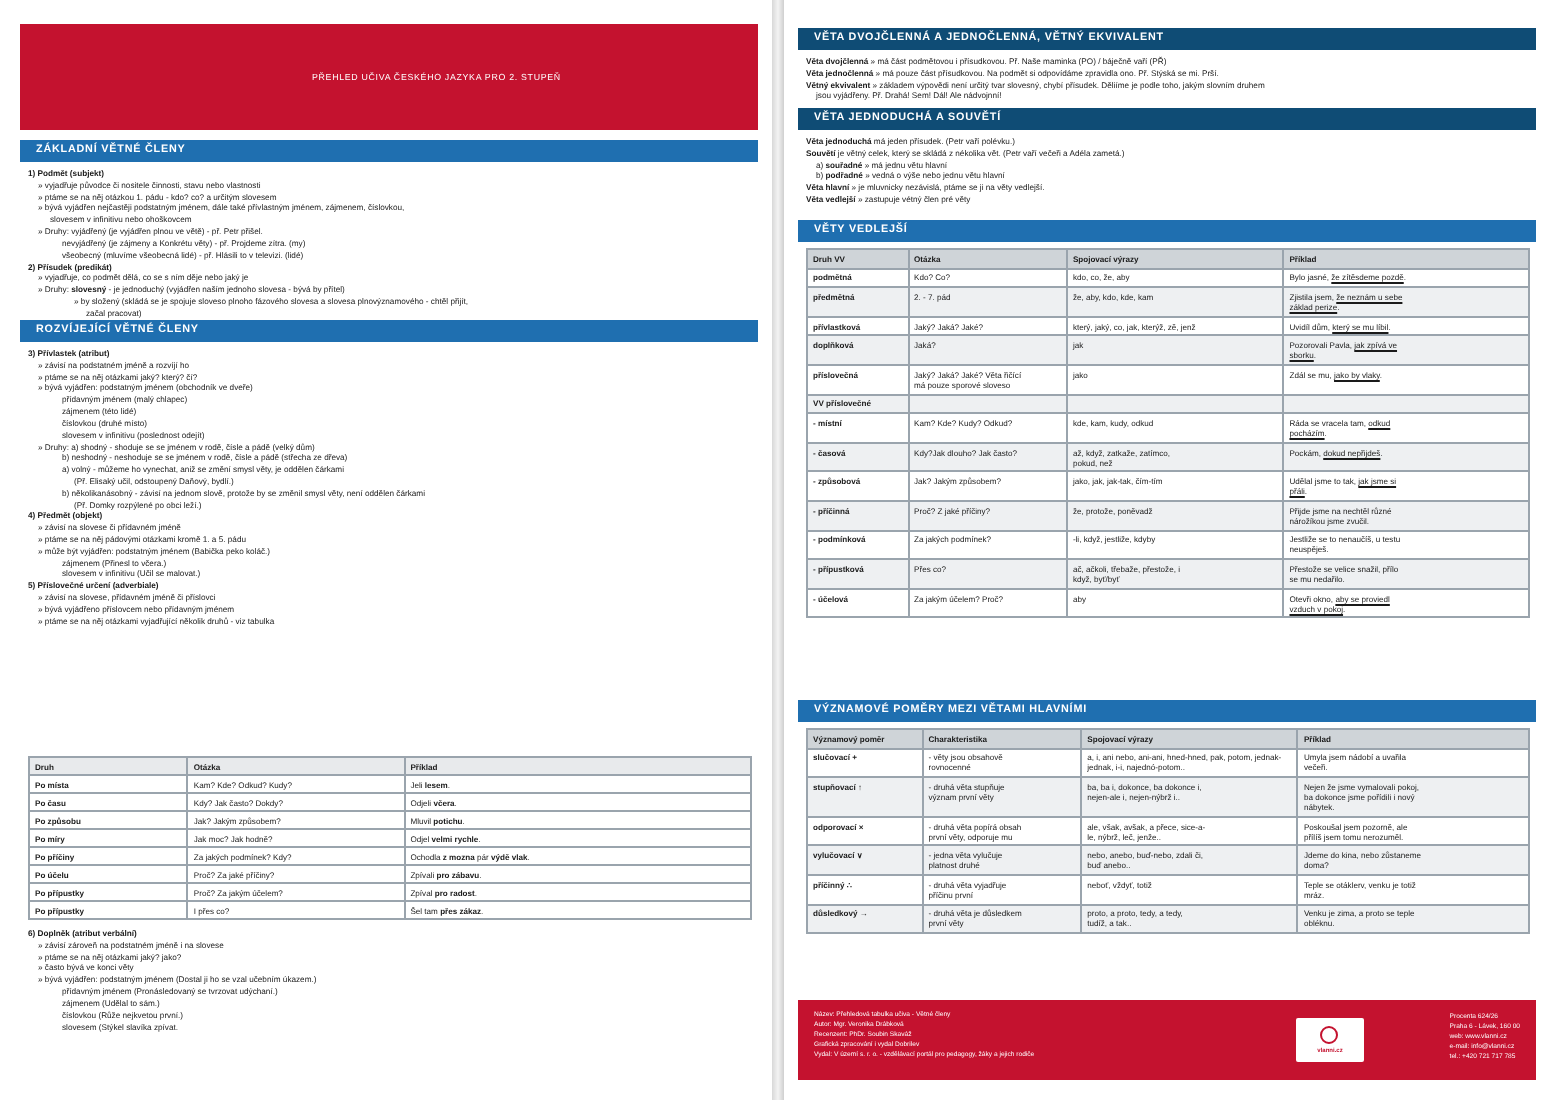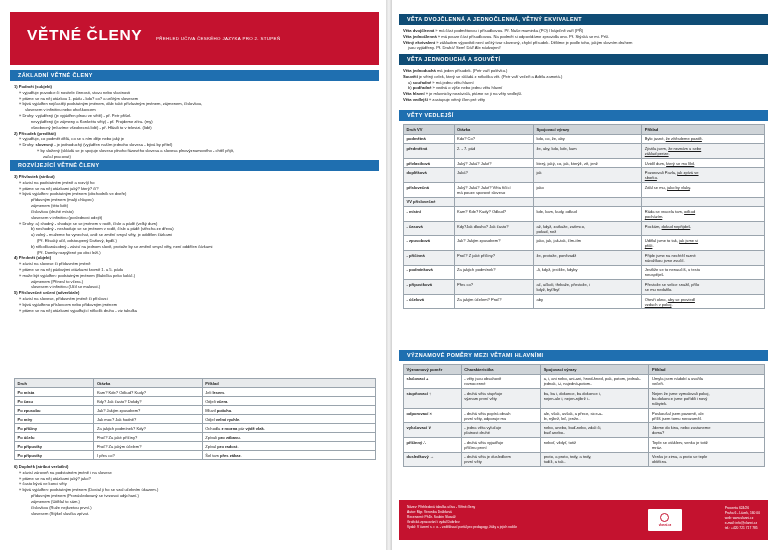"VĚTNÉ ČLENY" div.hero-title { html: <div>VĚTNÉ ČLENY</div> -> none }
